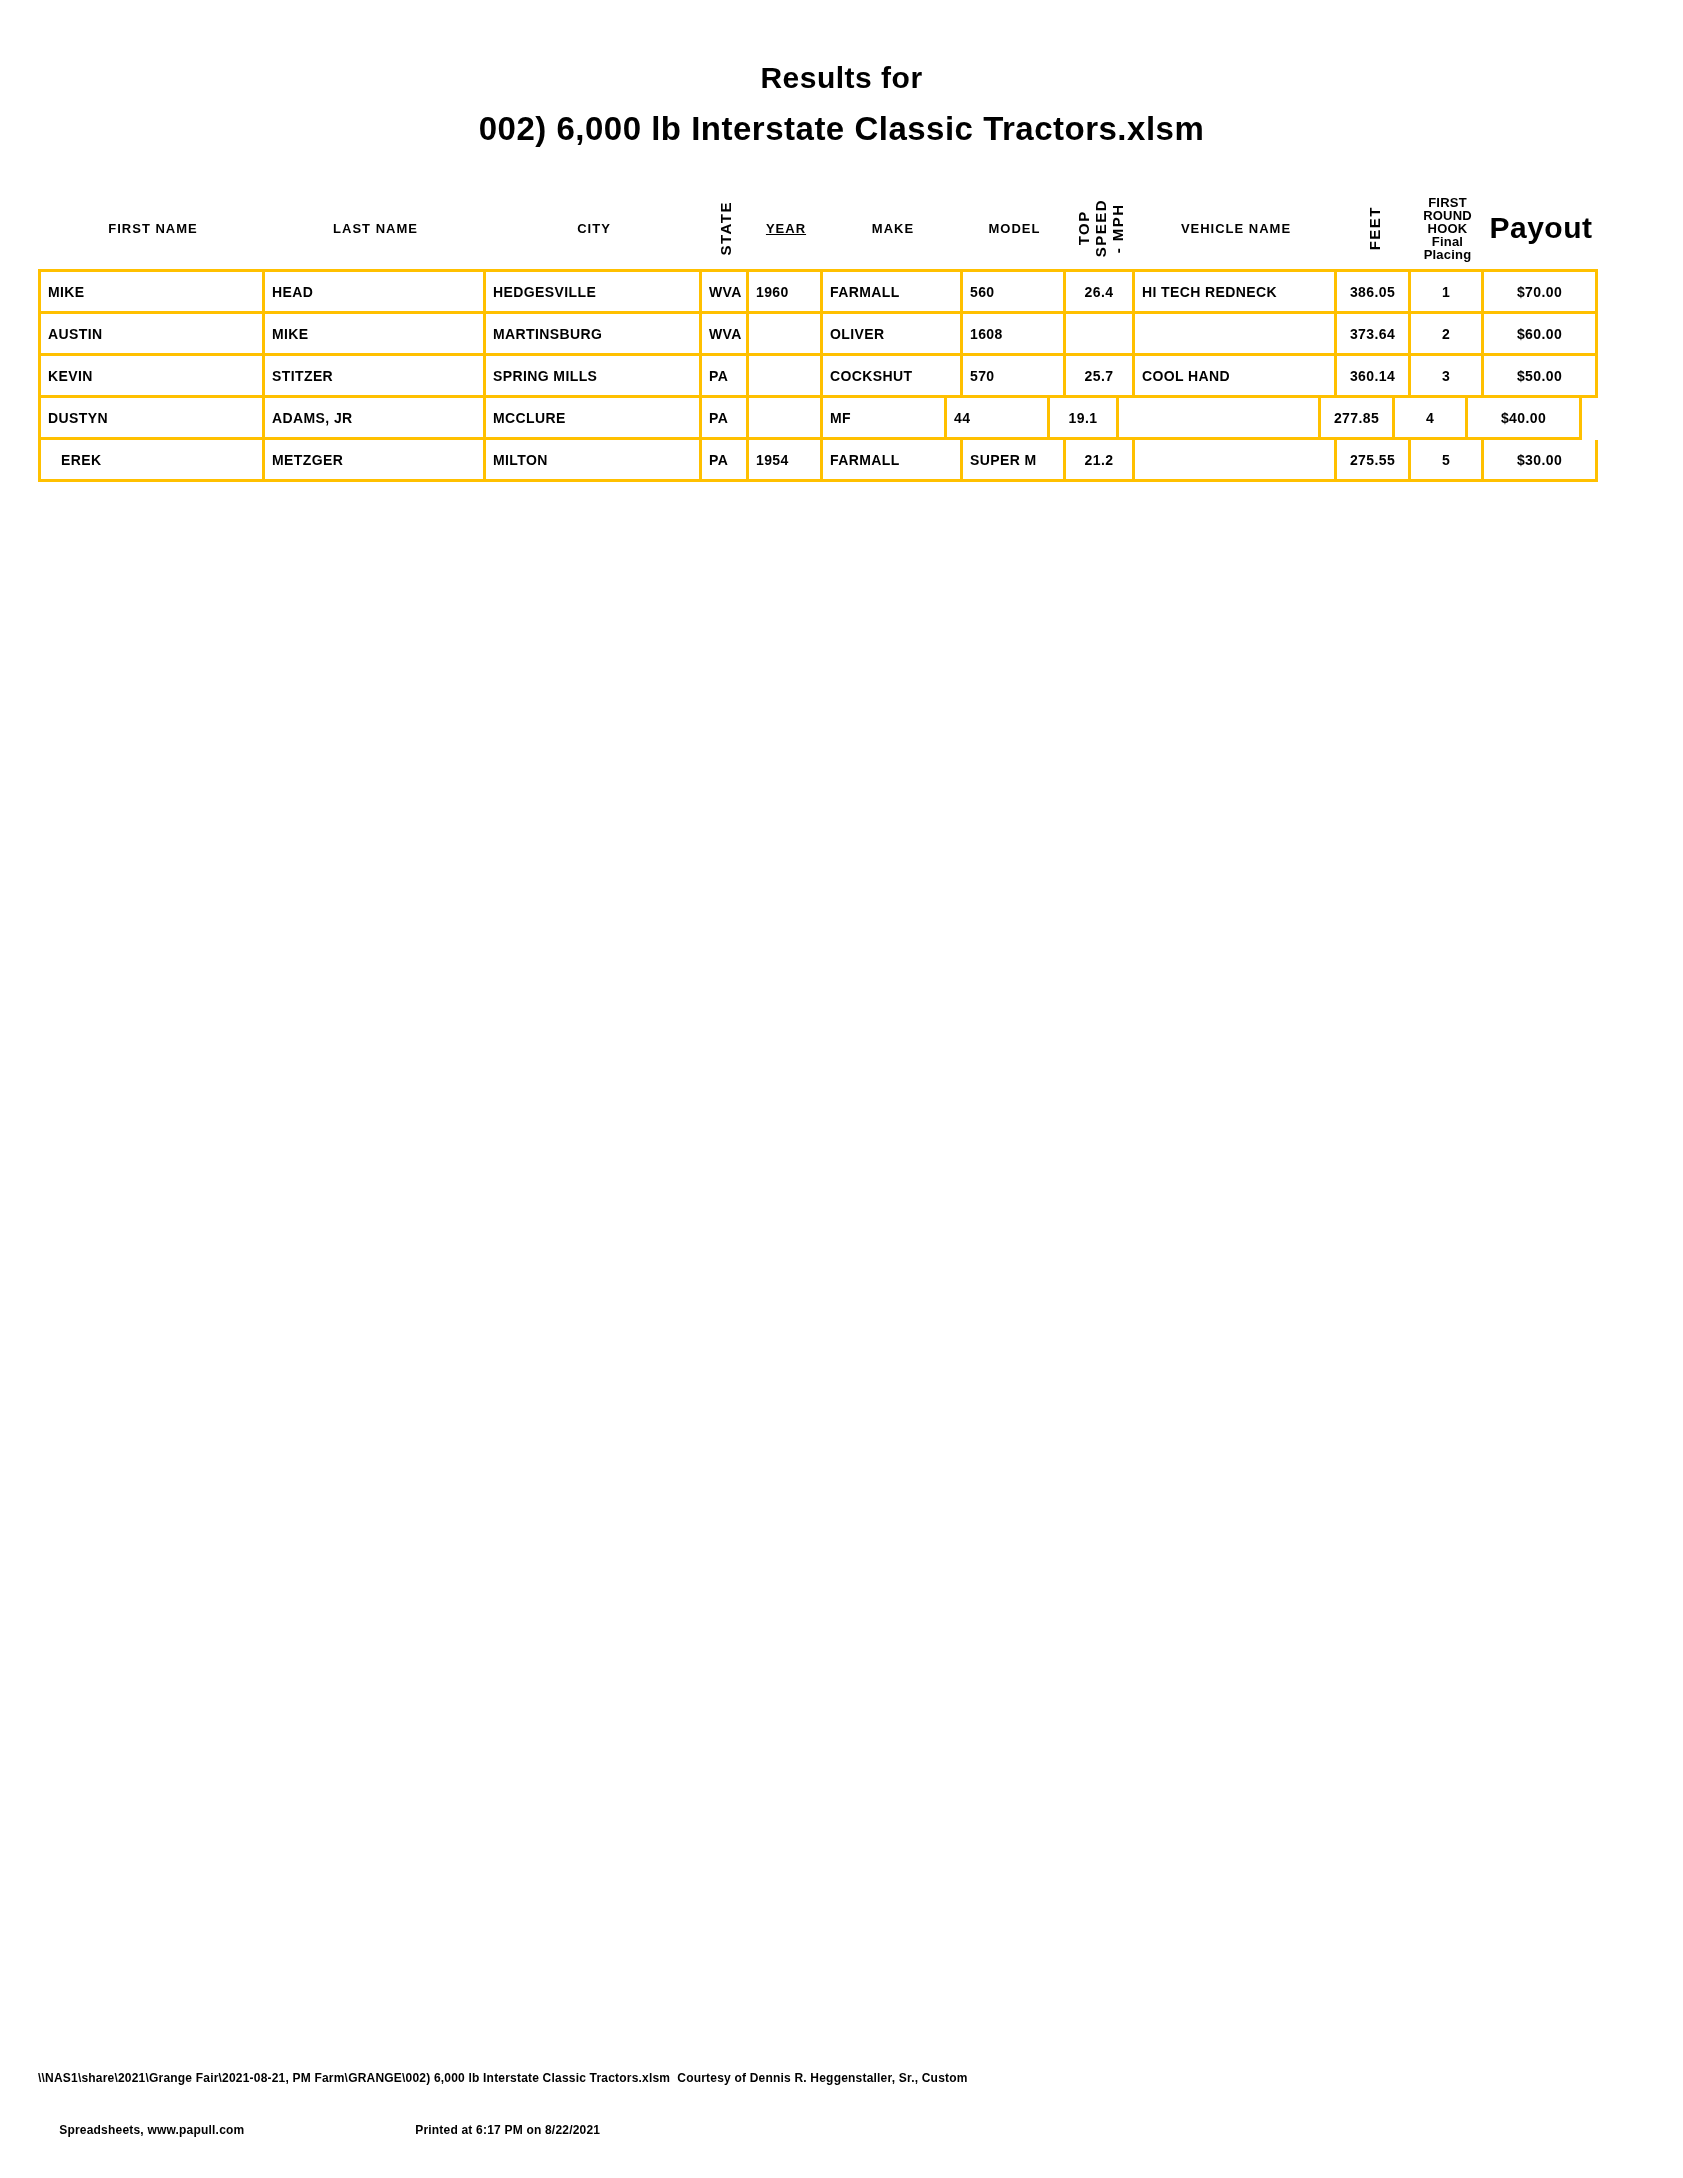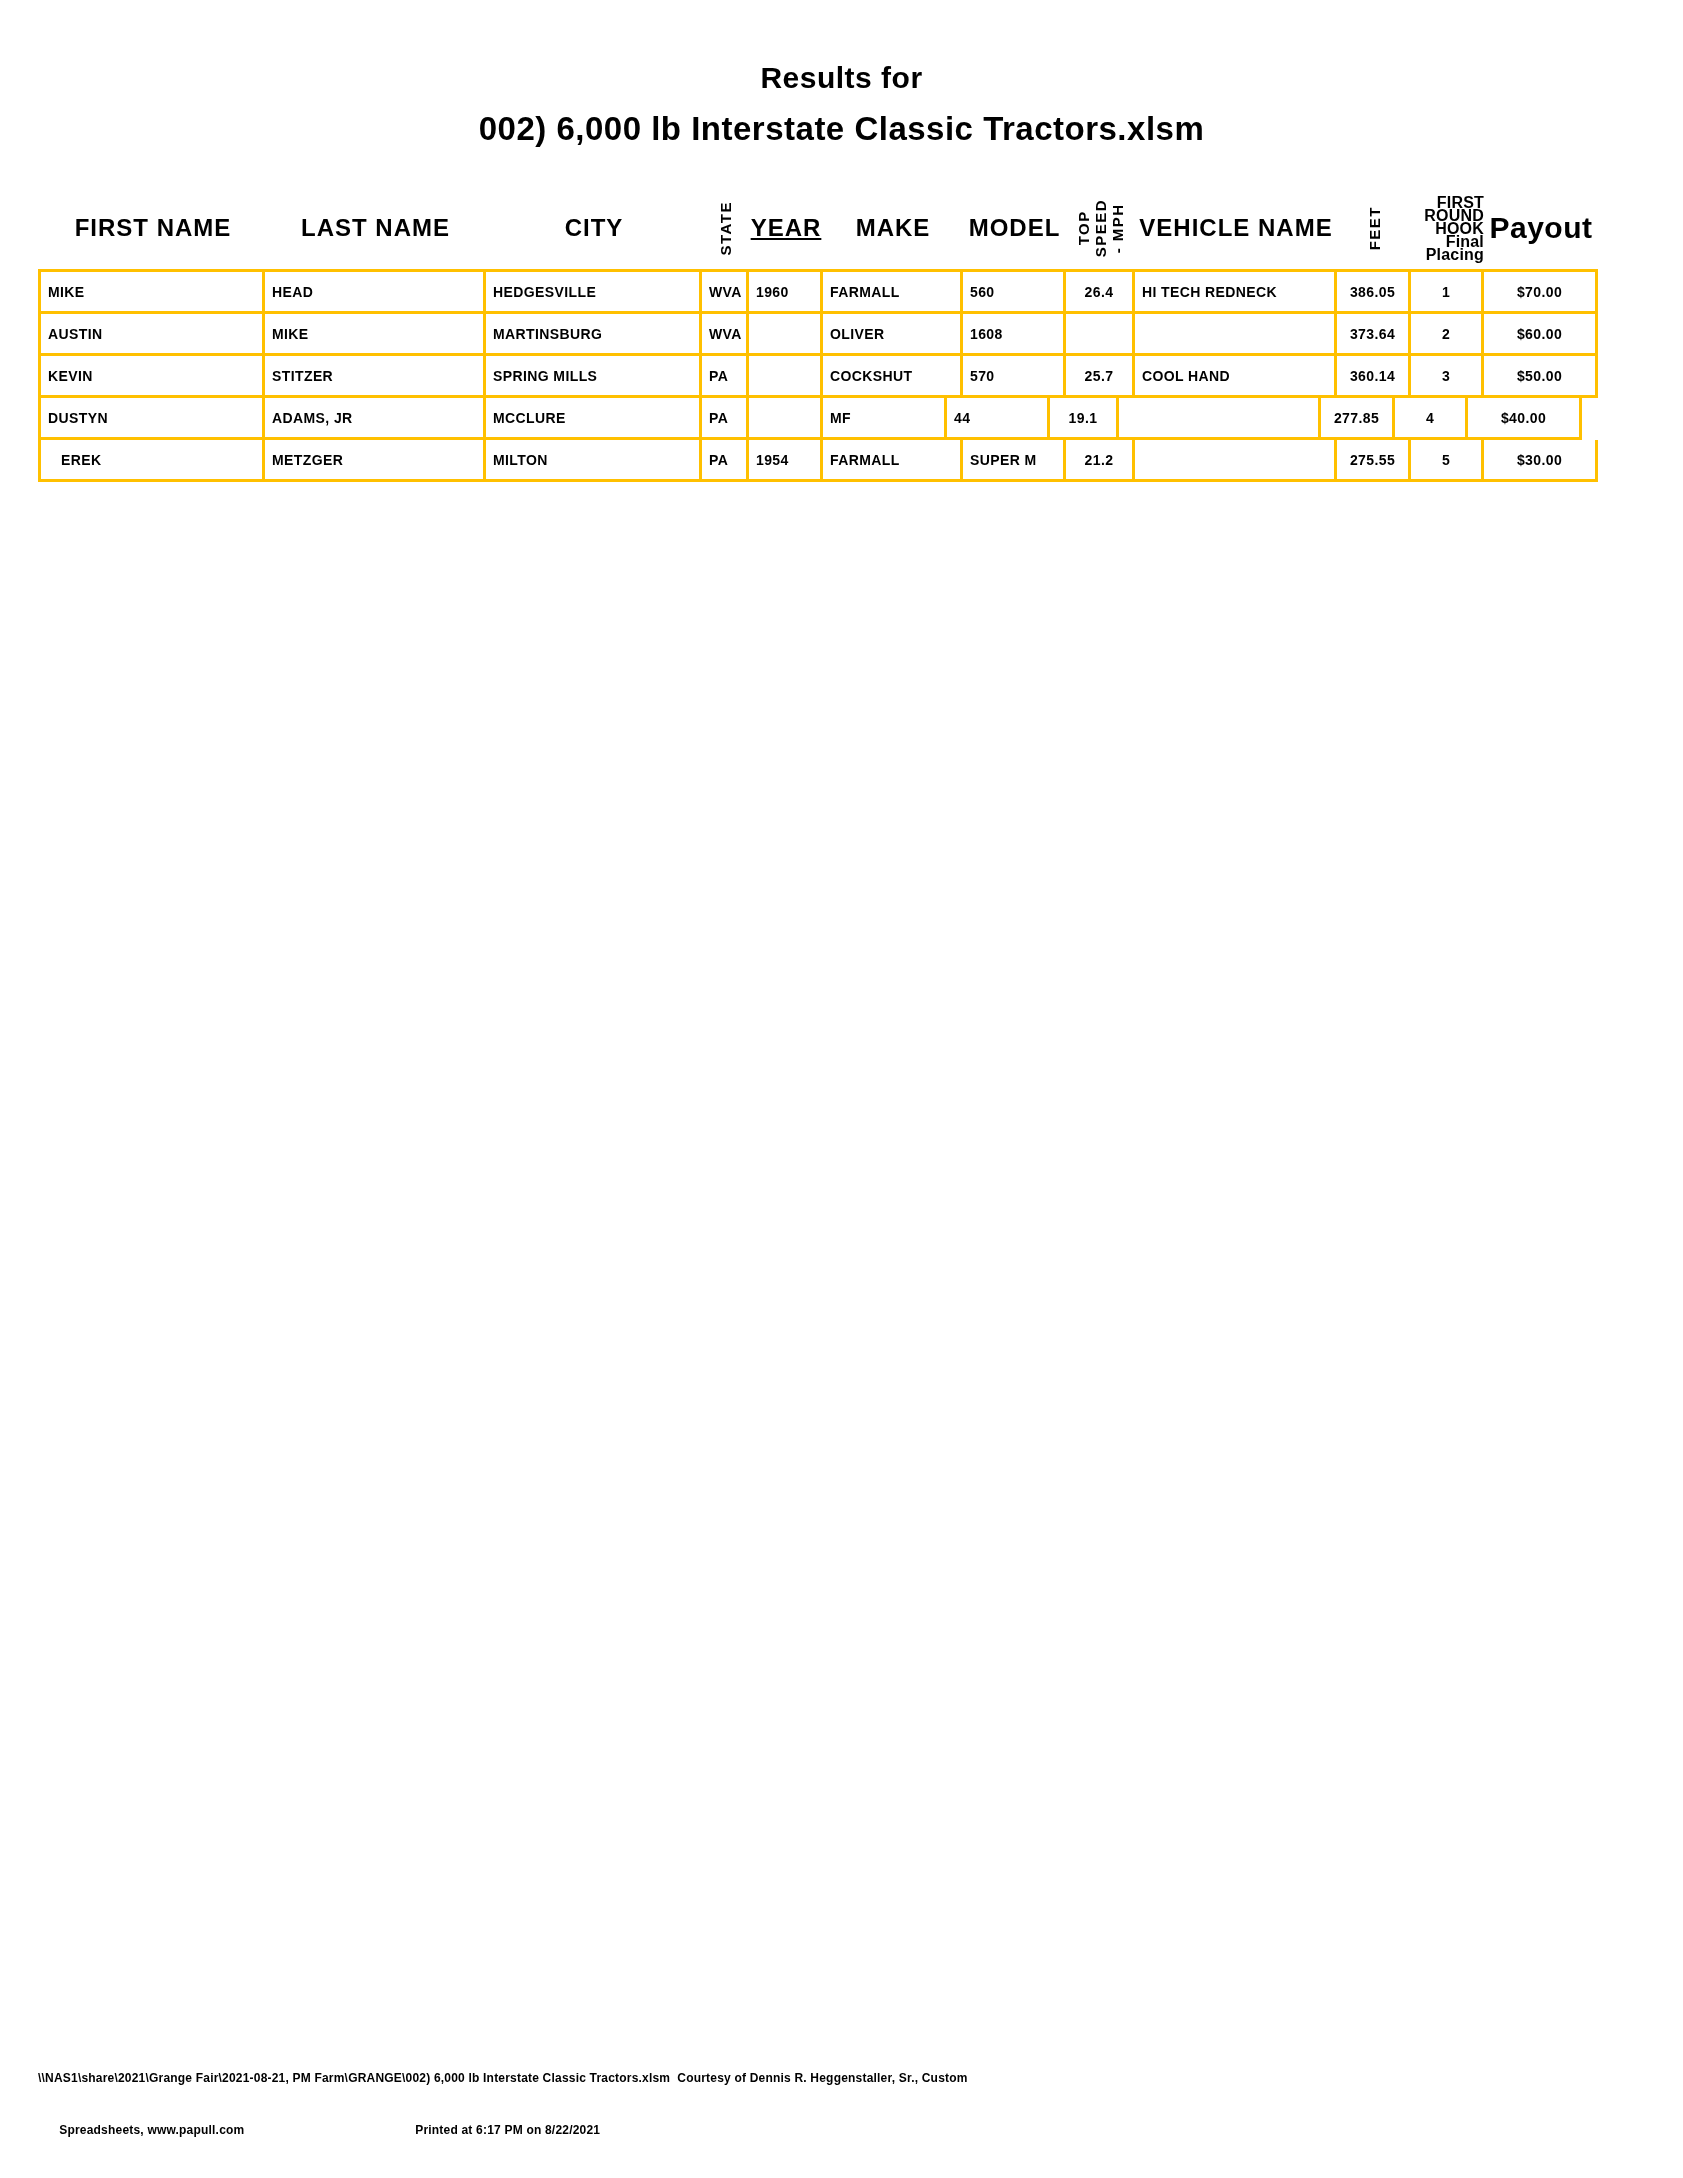"FIRST ROUND" .small-stack { font-size: 16px -> 13px; text-align: right -> center }
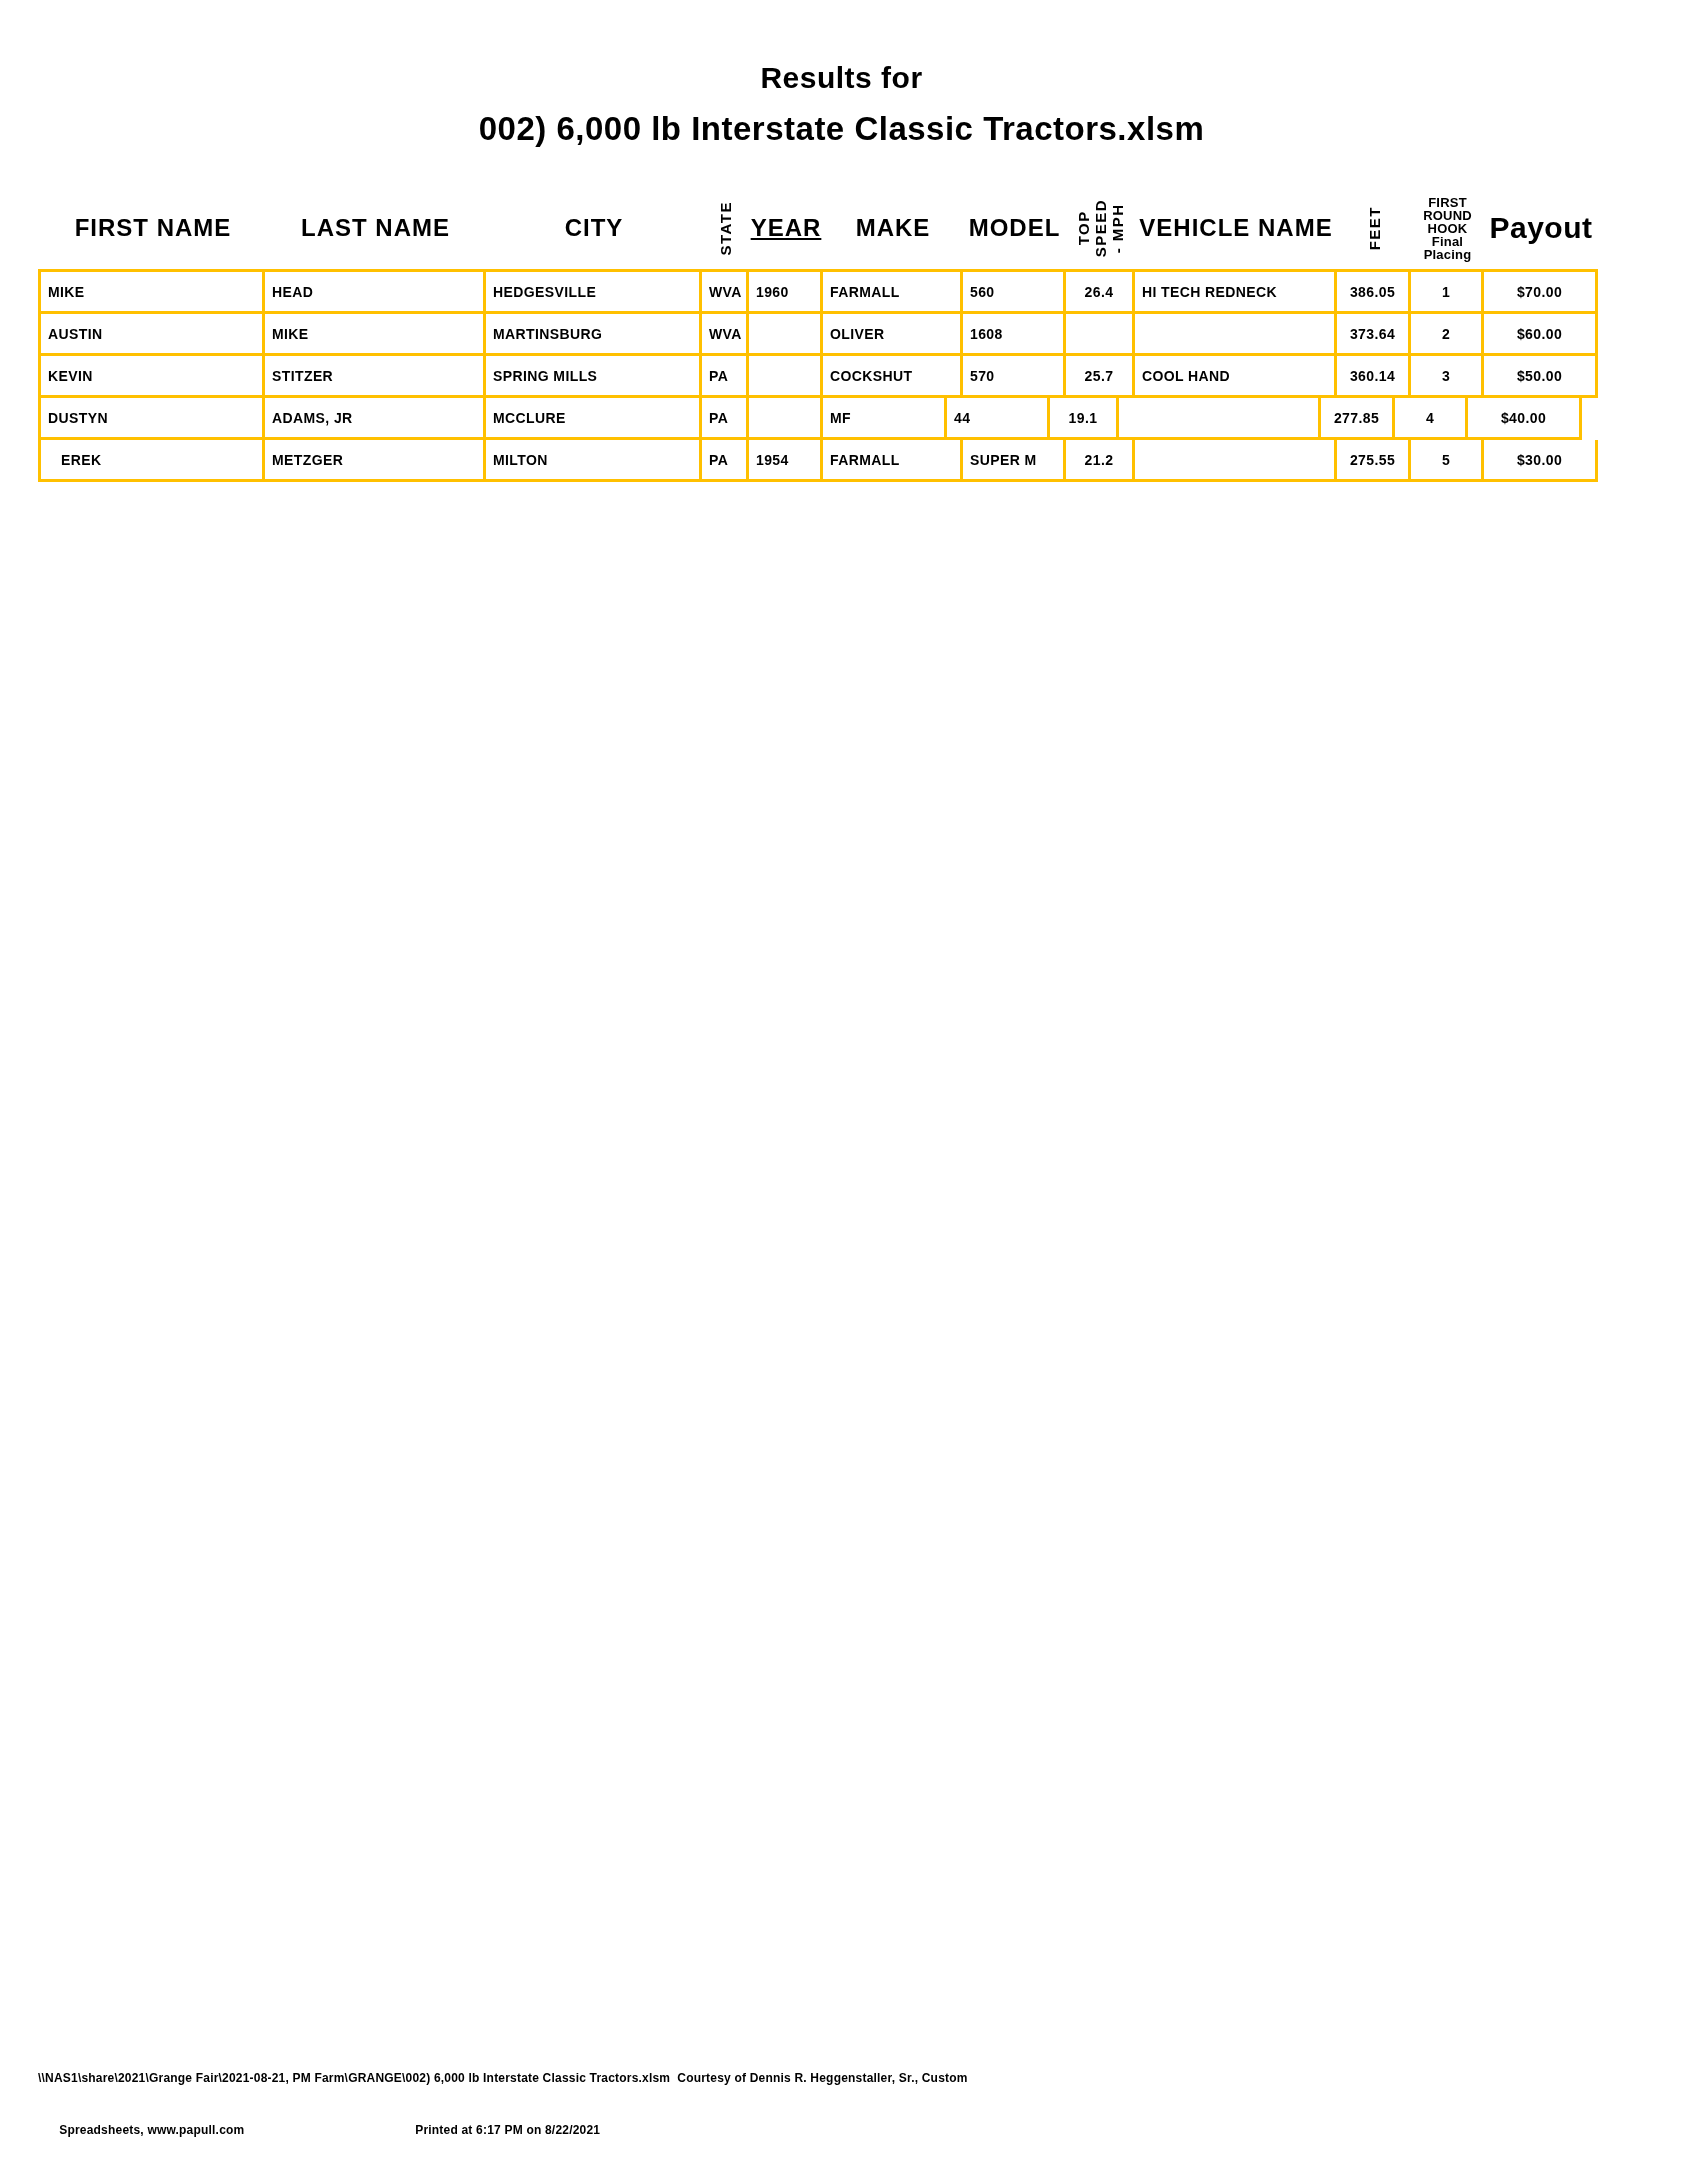"FIRST NAME" .hlabel { font-size: 24px -> 13px }
